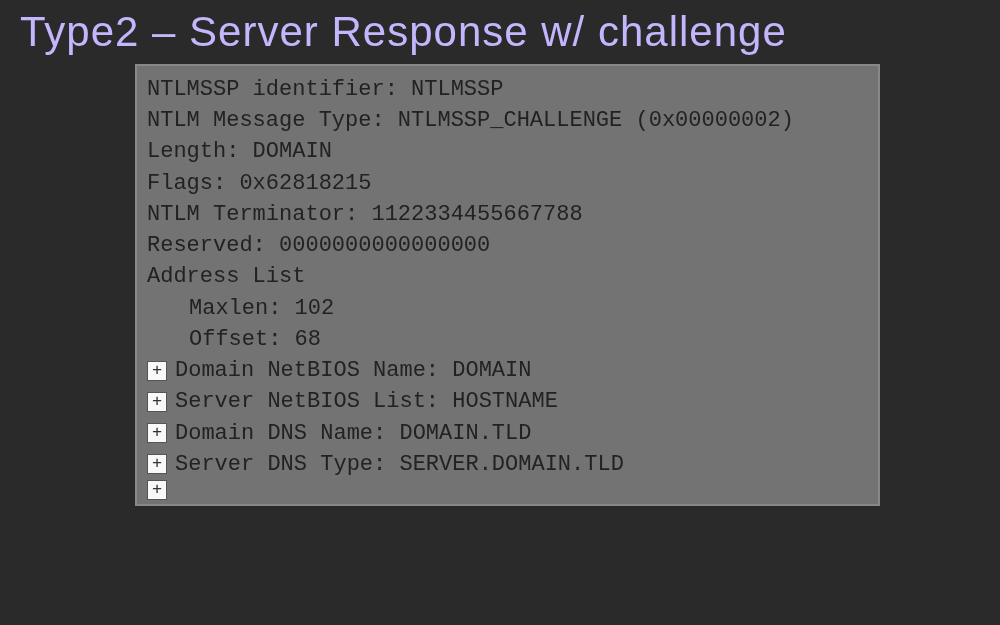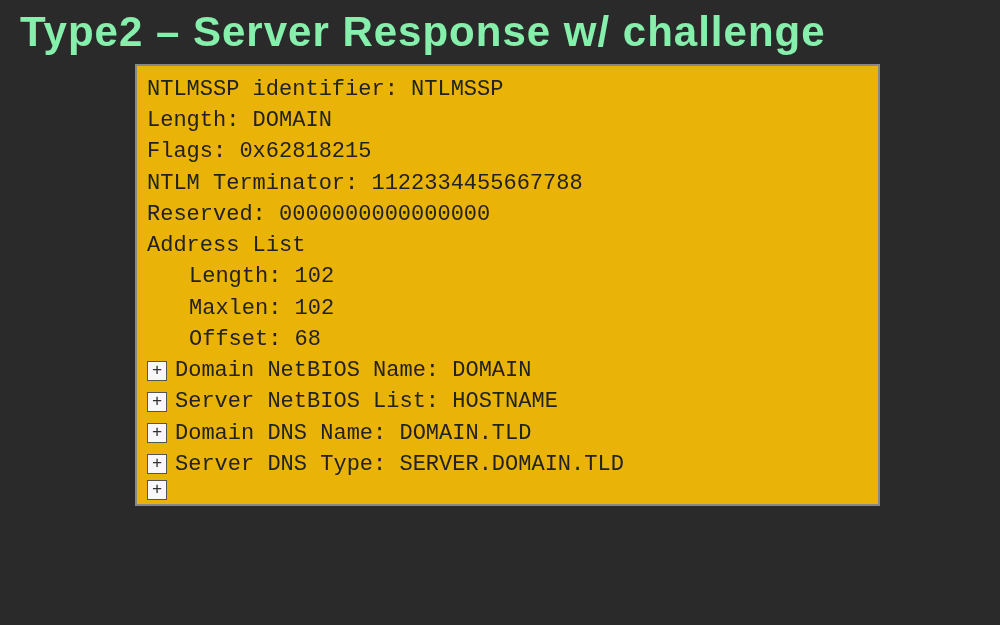"Type2 – Server Response w/" .slide-title { color: #86efac -> #c4b5fd; font-weight: bold -> normal }
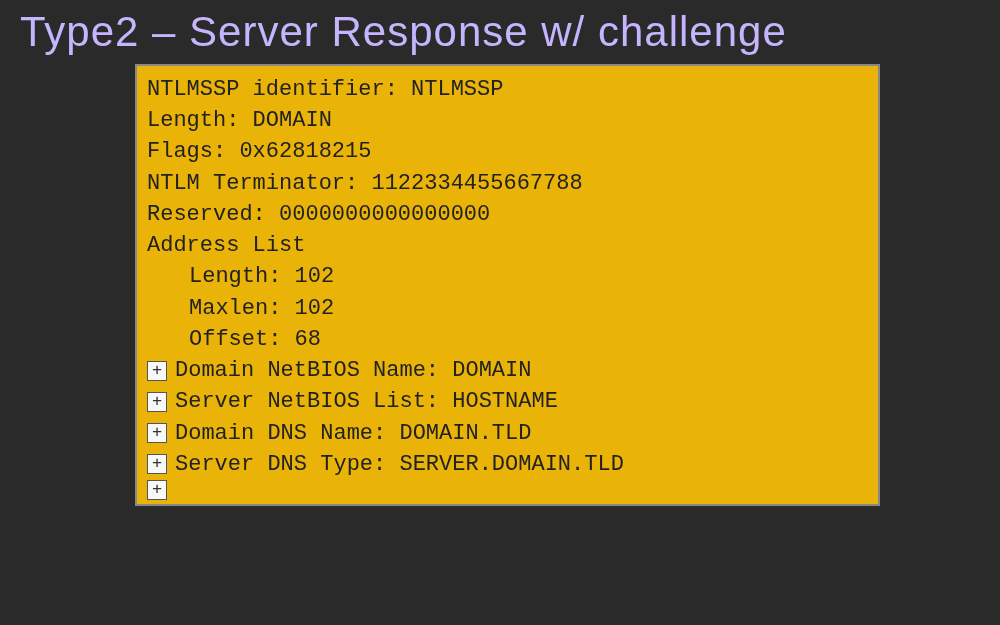"NTLMSSP identifier: NTLMSSP" .packet-panel { background: #eab308 -> #737373 }
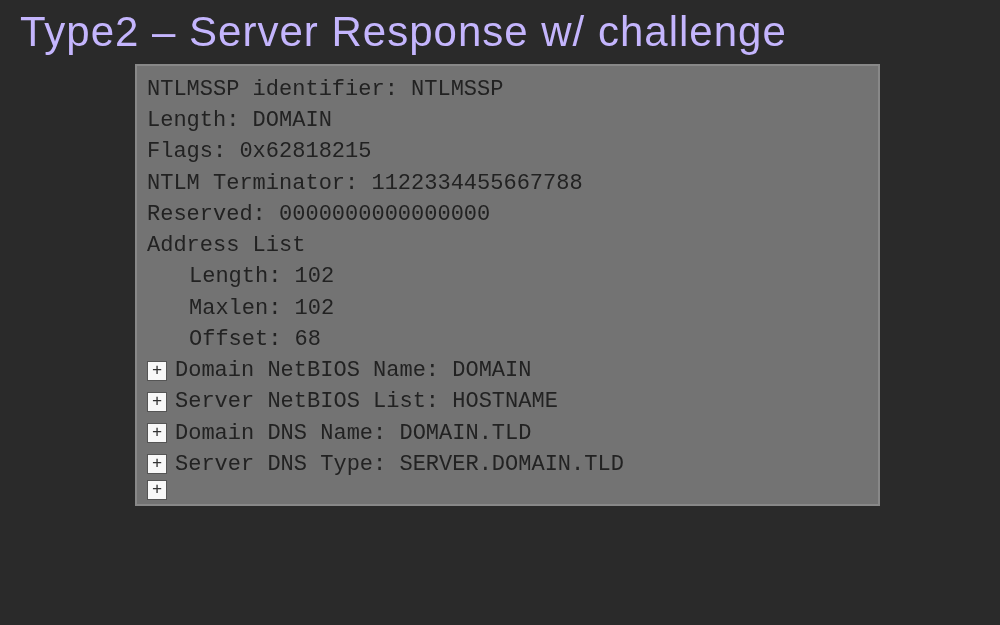"NTLM Message Type: NTLMSSP_CHALLENGE" div.field-line { html: none -> <div>NTLM Message Type: NTLMSSP_CHALLENGE (0x00000002)</div> }
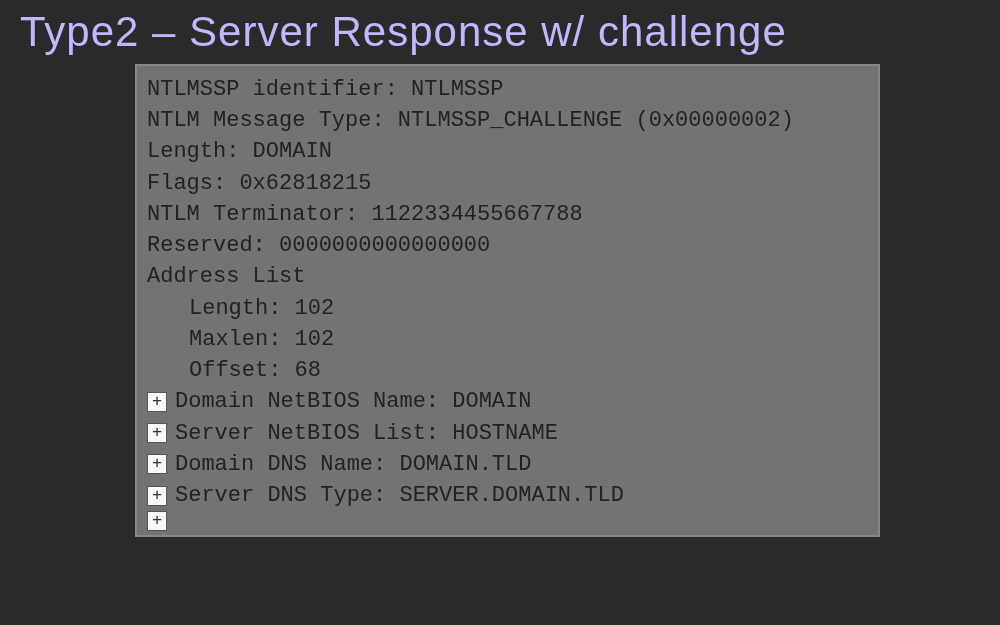"Length: 102" div.field-line { html: <div>Length: 102</div> -> none }
